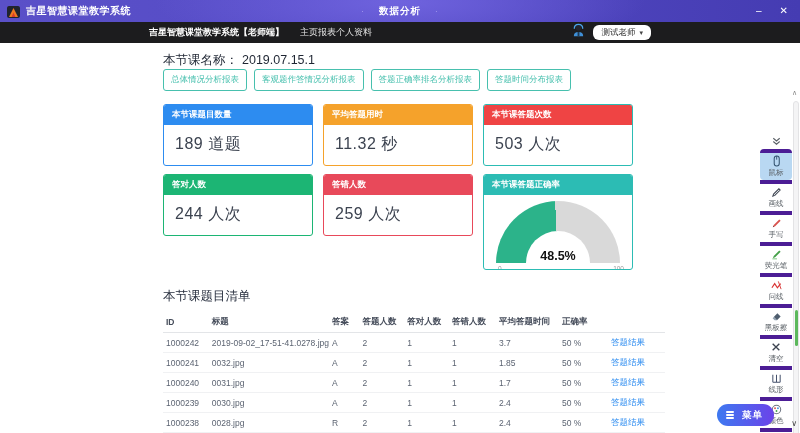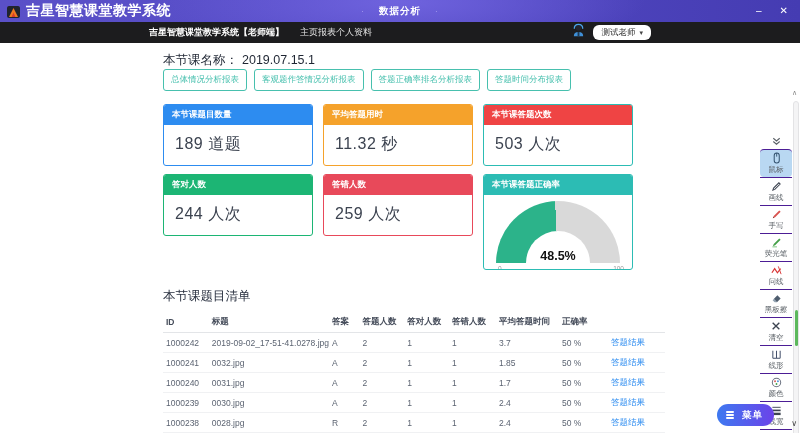"吉星智慧课堂教学系统" .app-title { font-size: 14px -> 10px }
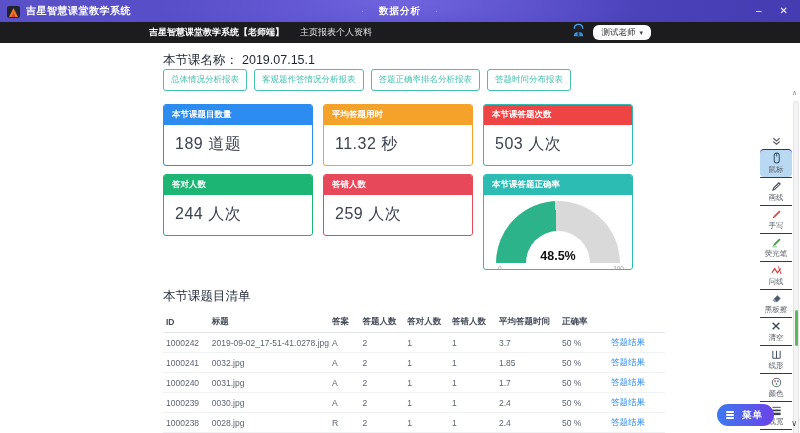"鼠标" .tool-item + .tool-item { border-top: 1px solid #4c1d95 -> 4px solid #4c1d95 }
